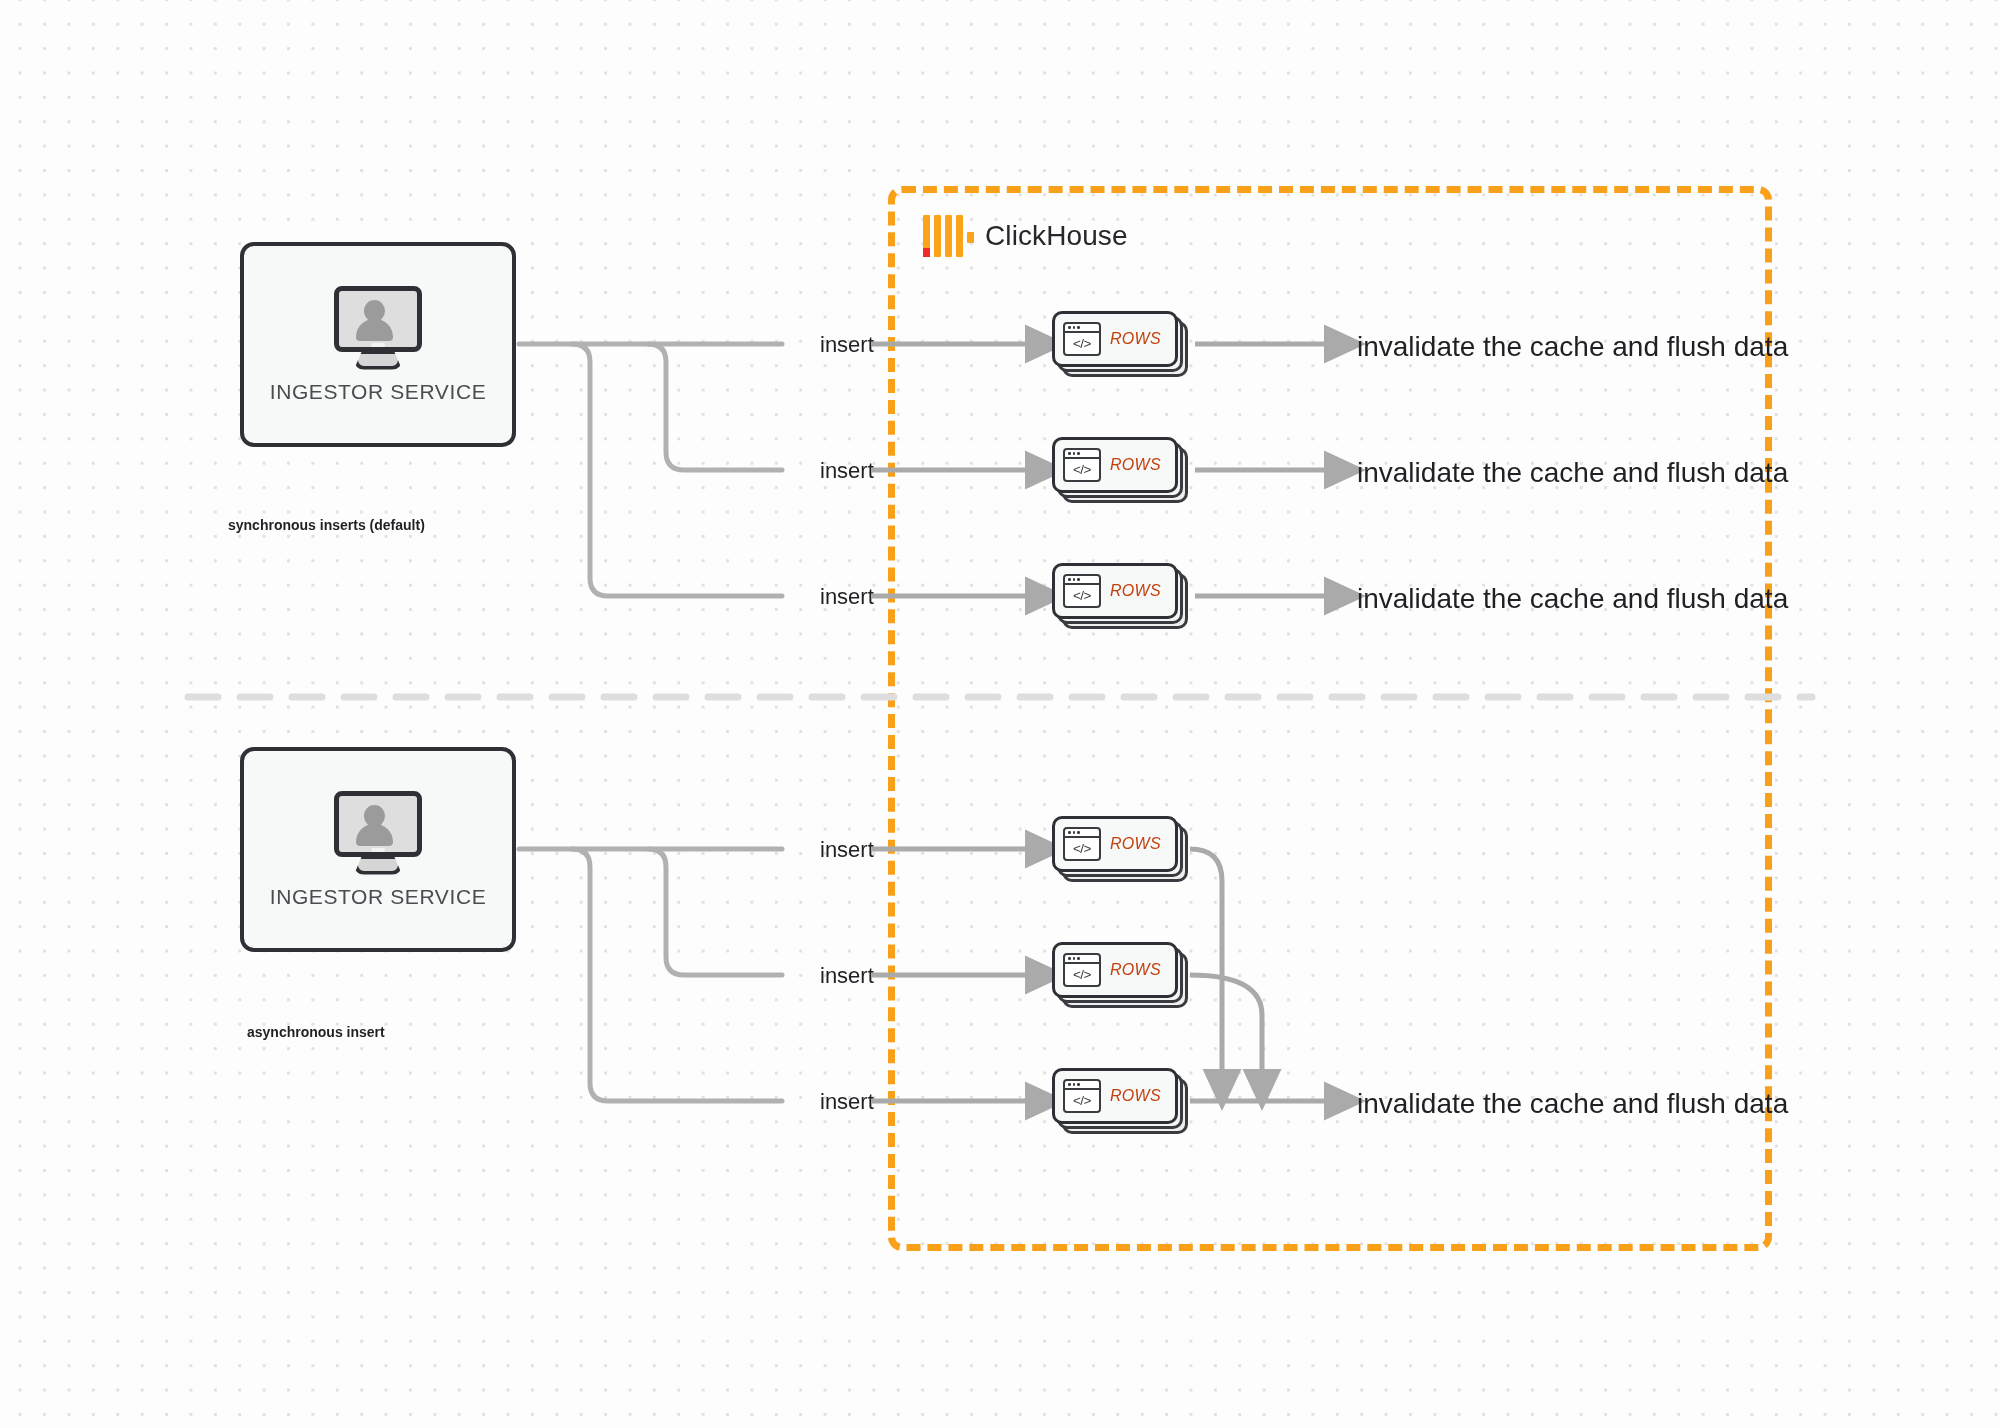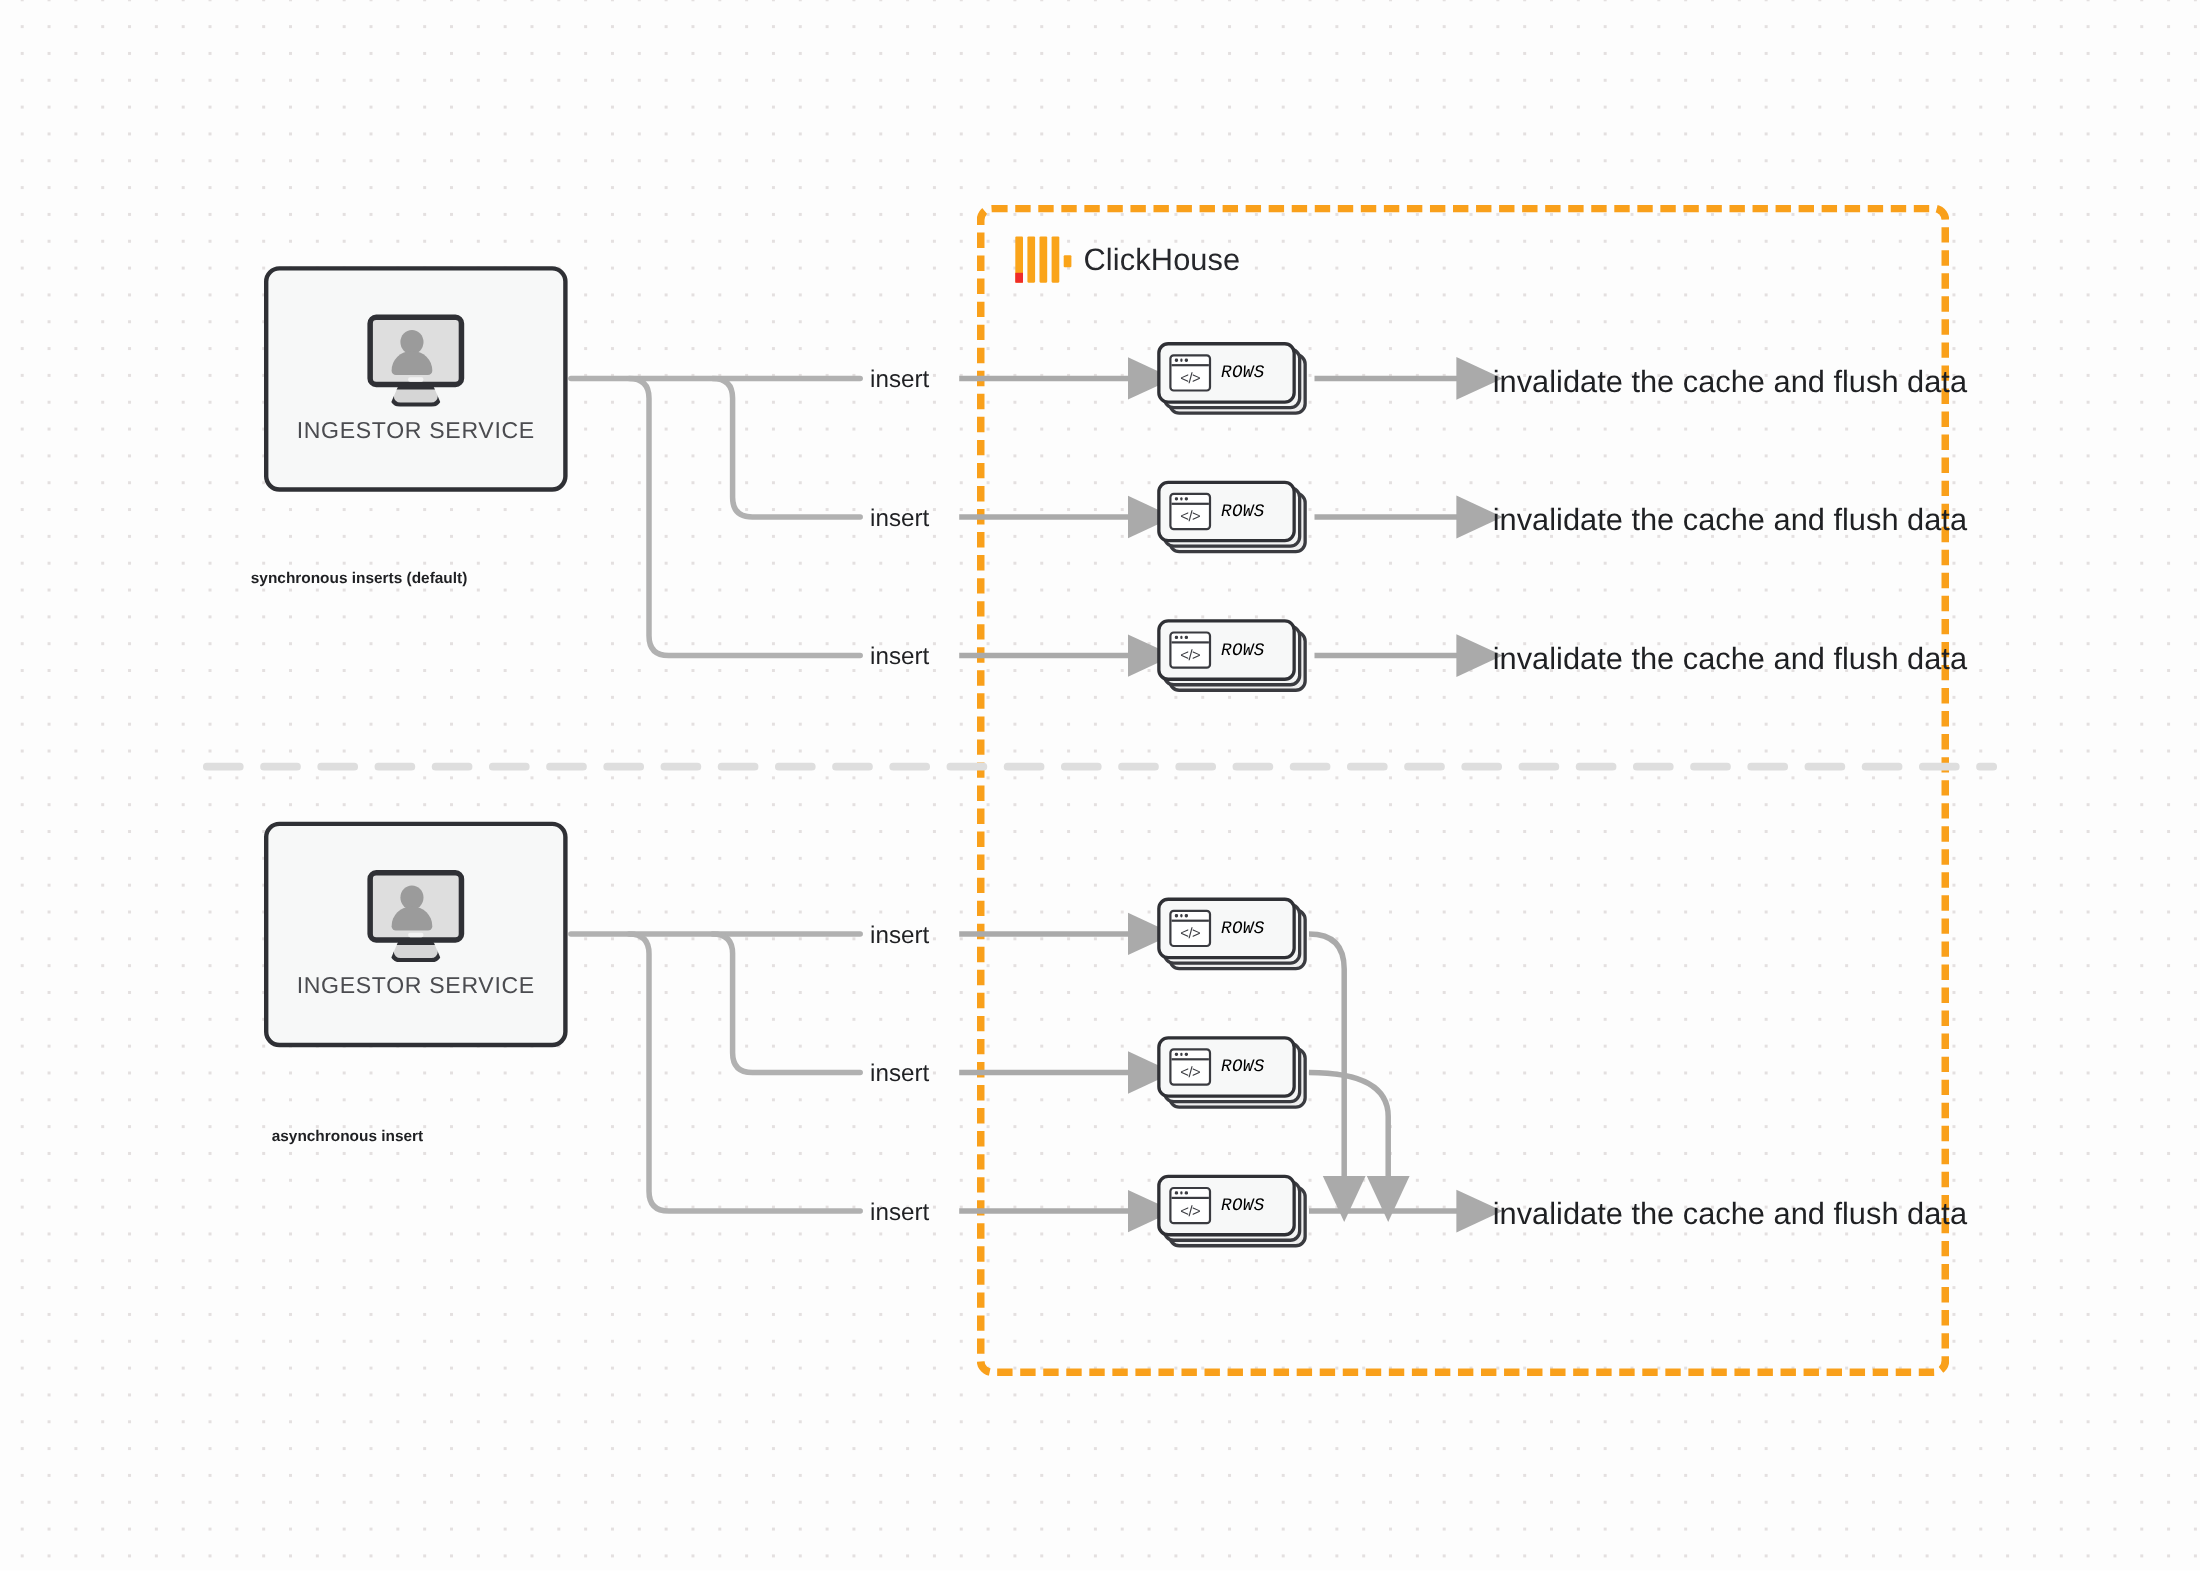"insert" .edge-label { margin-left: none -> 29px }
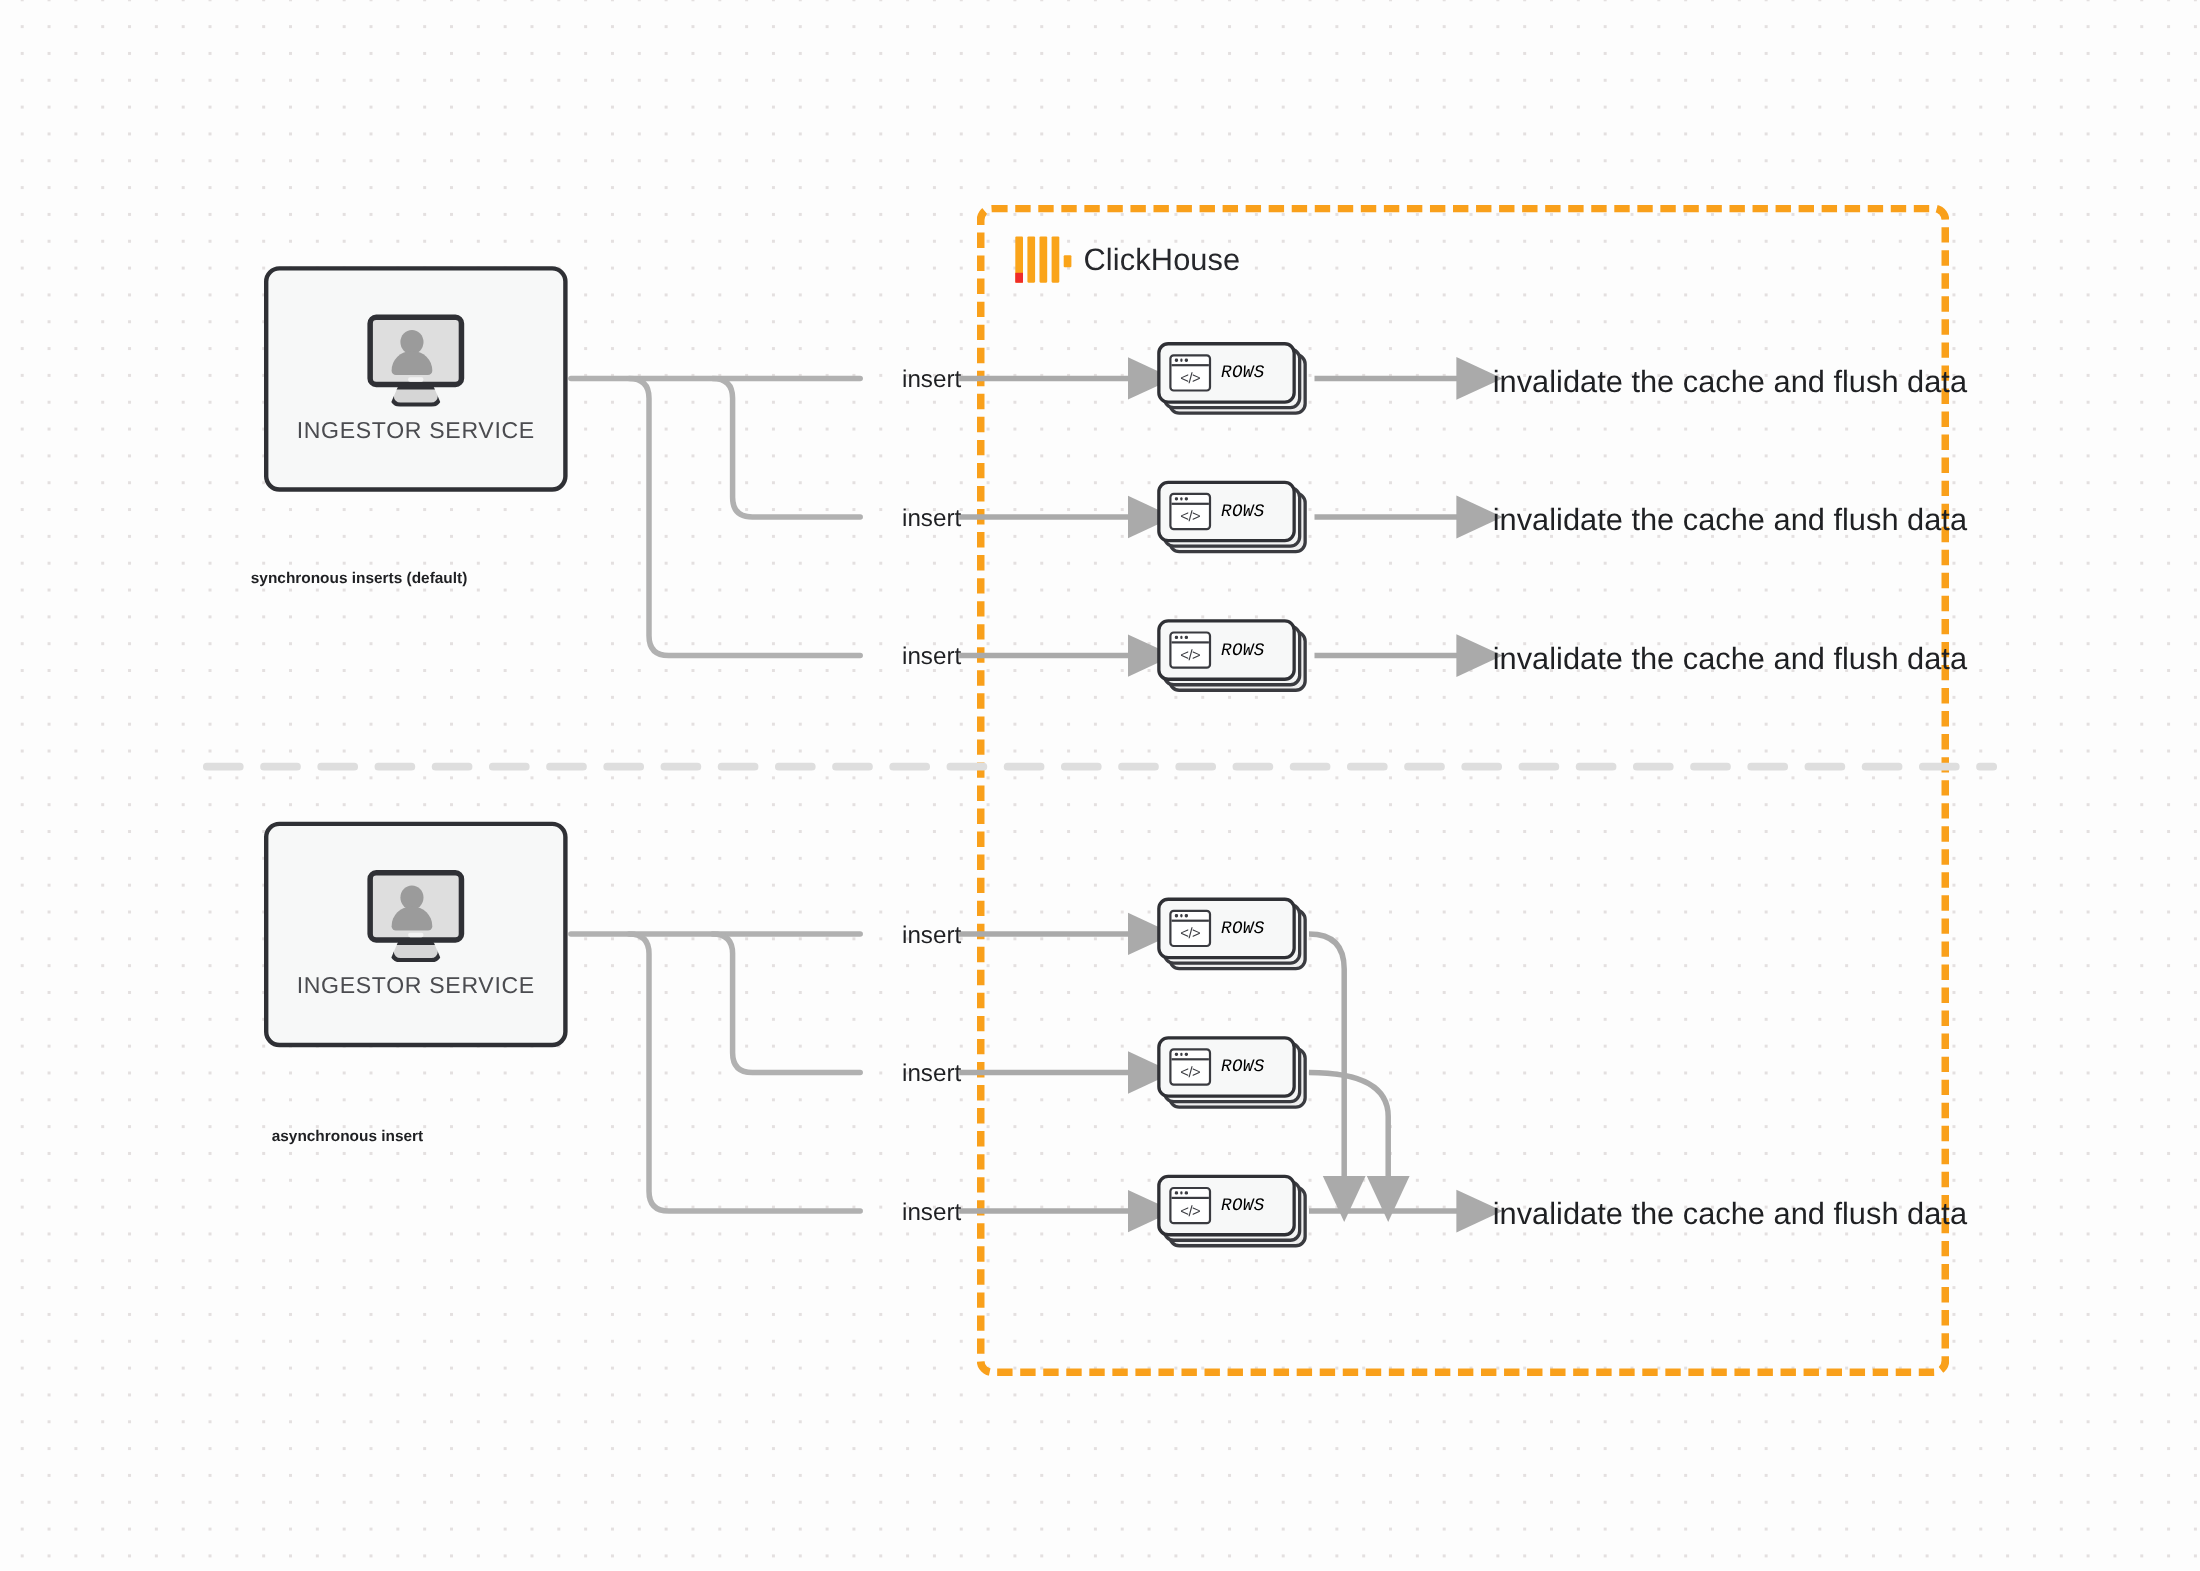"ROWS" .rows-label { color: #000000 -> #c2410c; font-family: Liberation Mono, monospace -> none }
